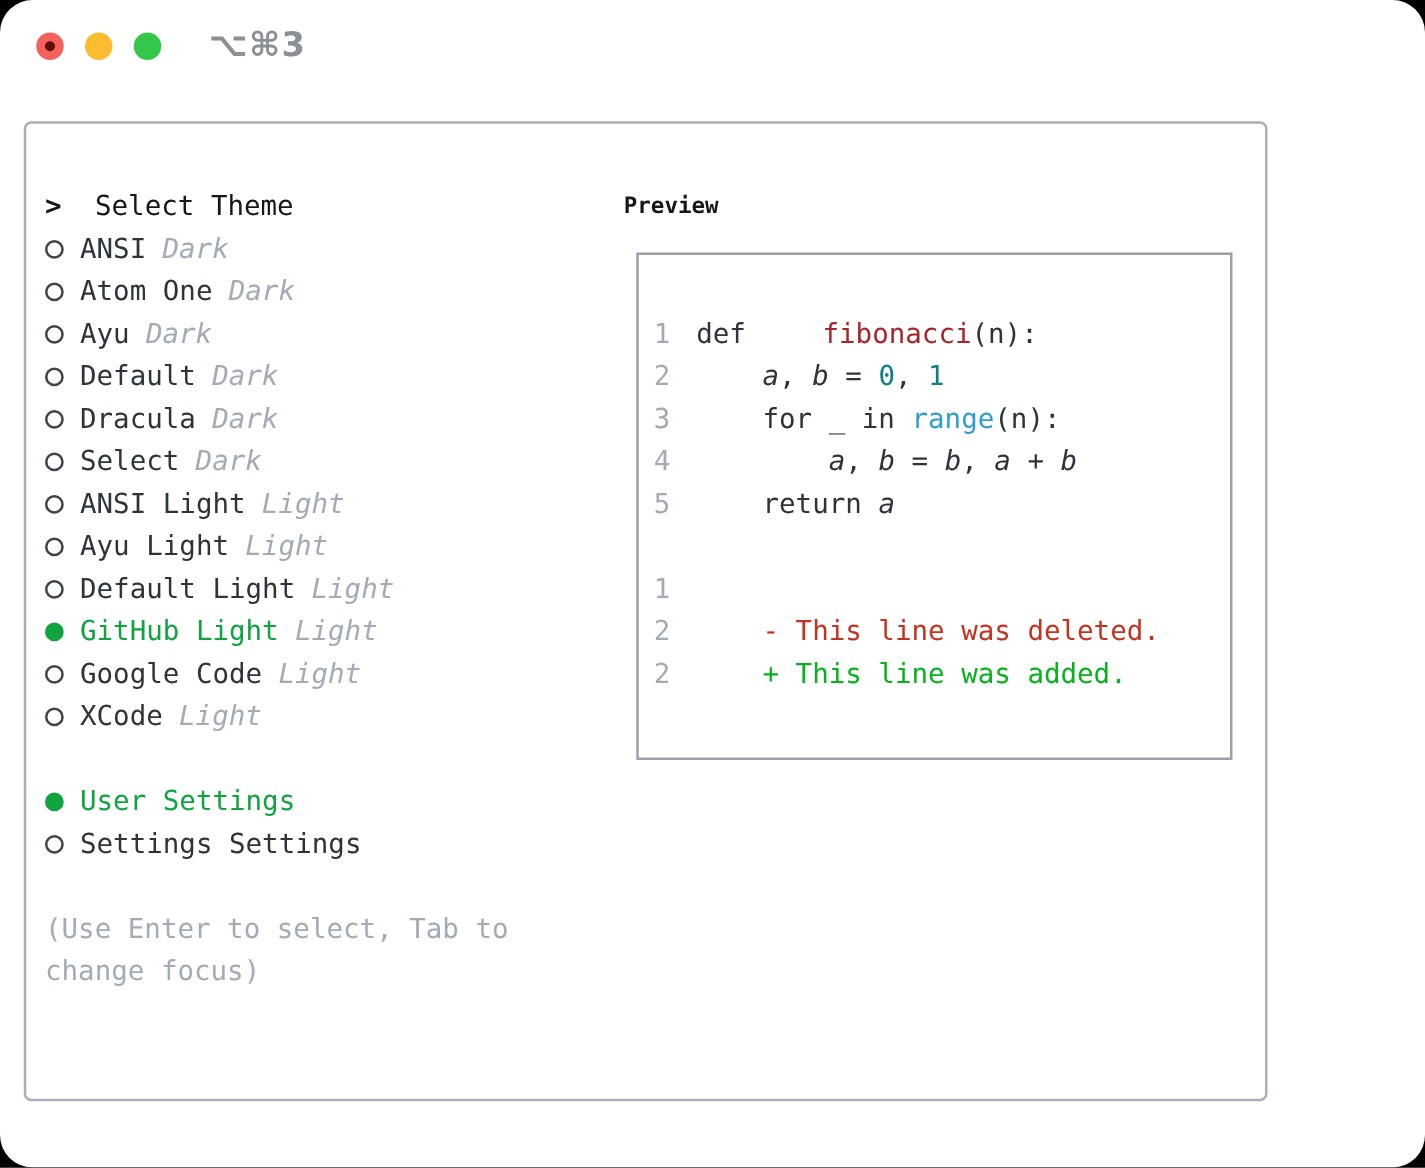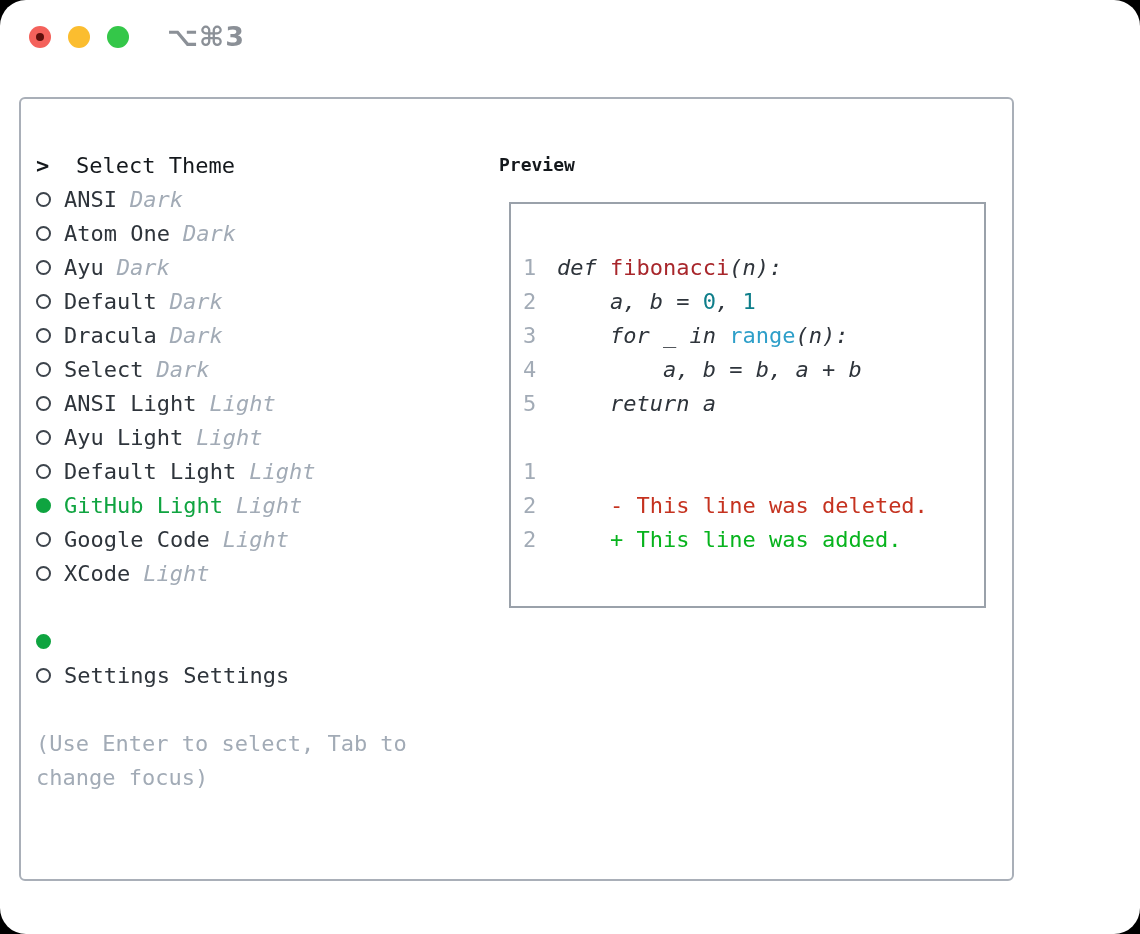"def" .sd { font-style: italic -> none }
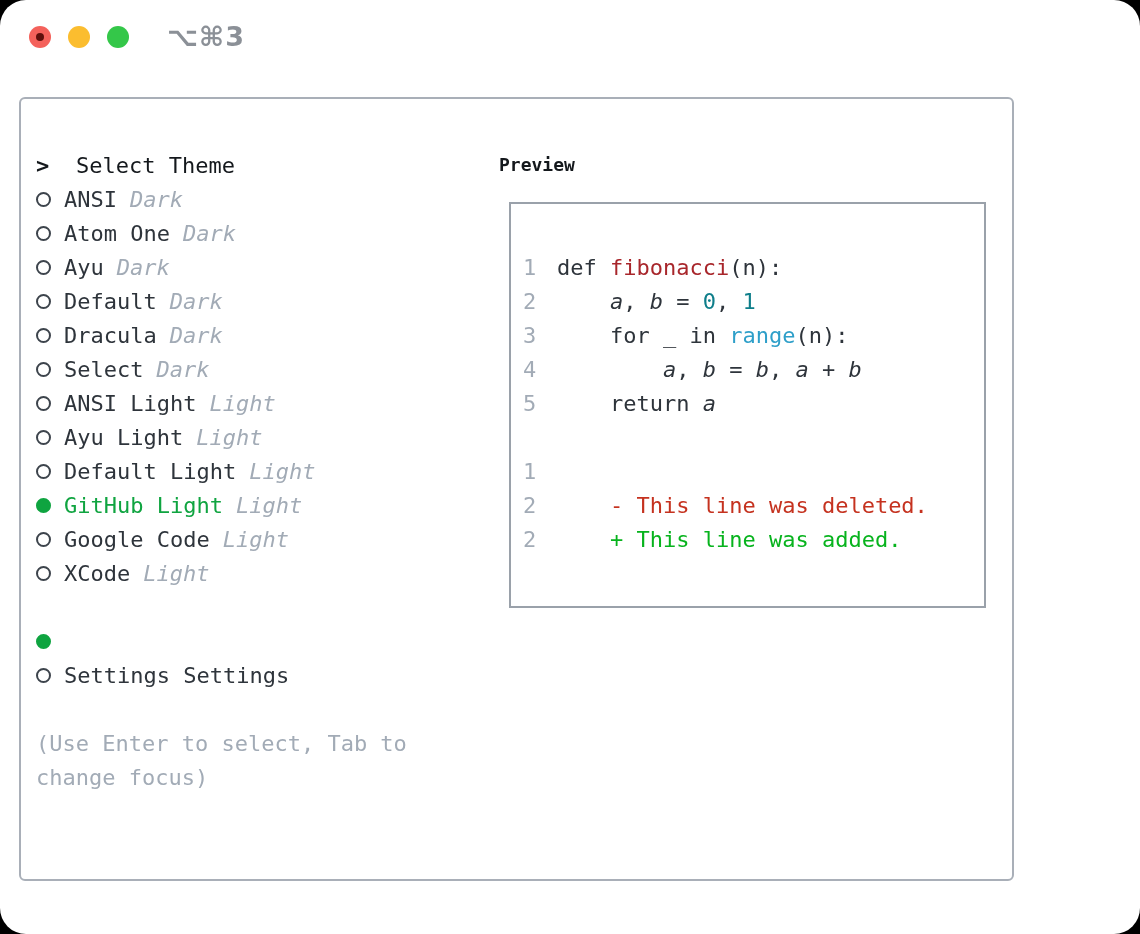"fibonacci" .sf { margin-left: none -> 48px }
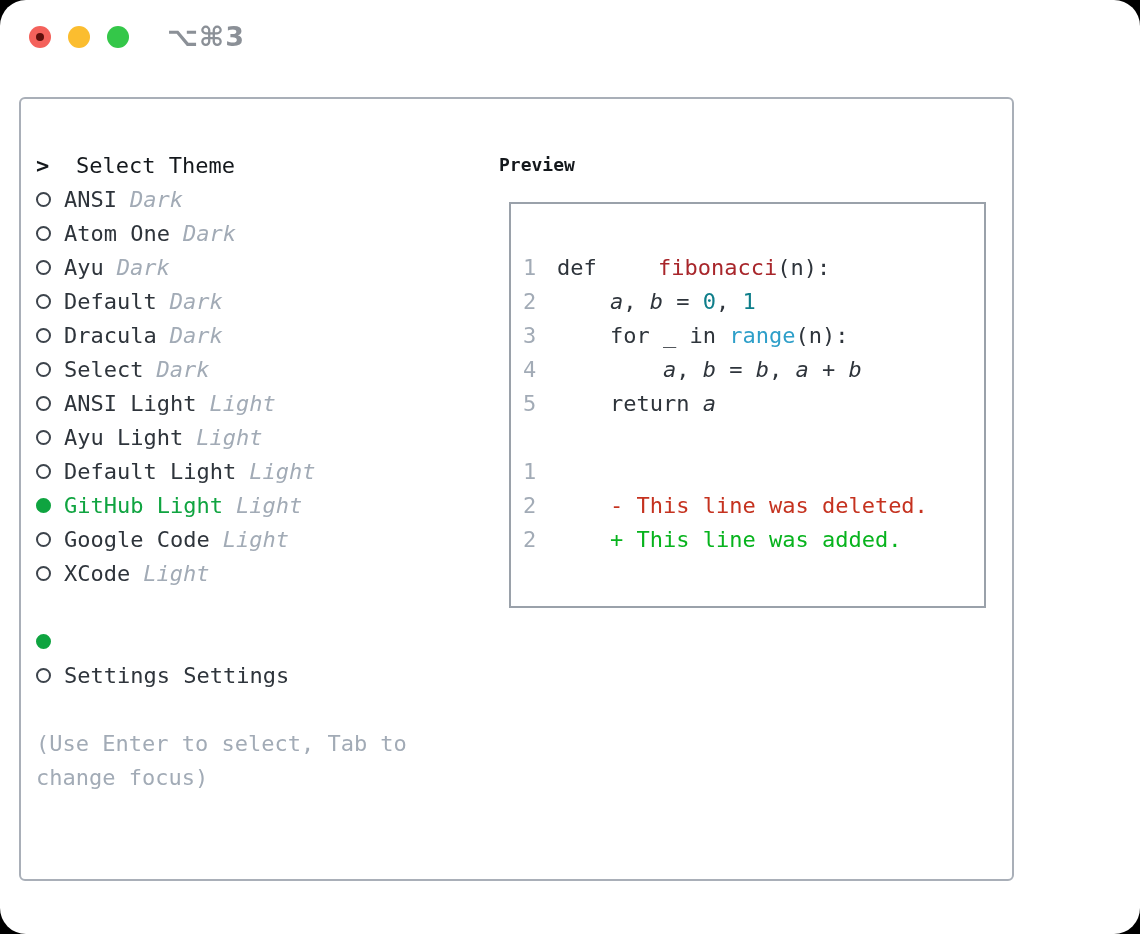"User Settings" span.aname { html: none -> <span>User Settings</span> }
